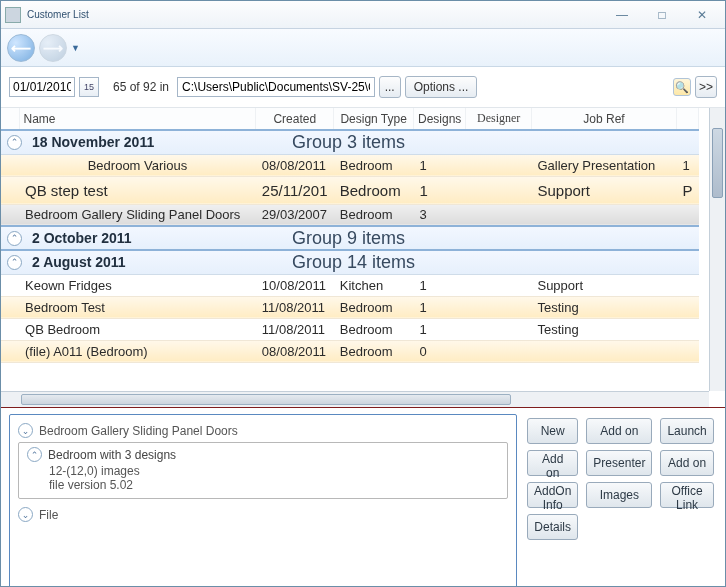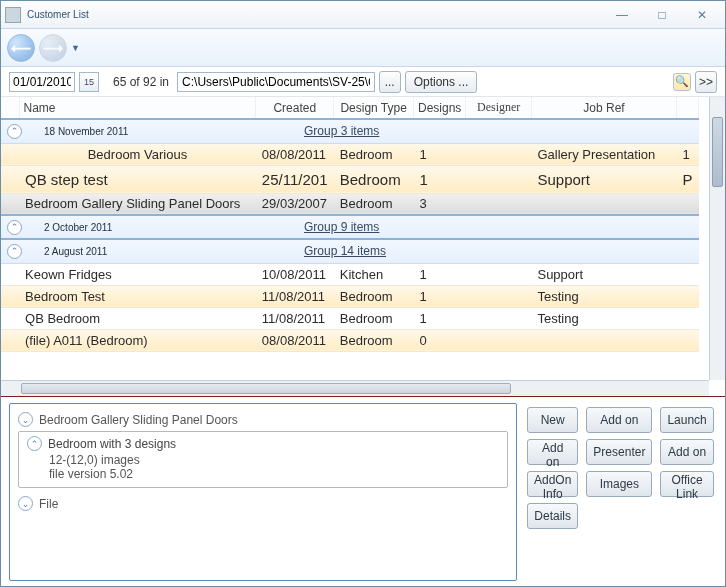"01/01/2010" .toolrow { padding: 14px 8px -> 20px 8px }
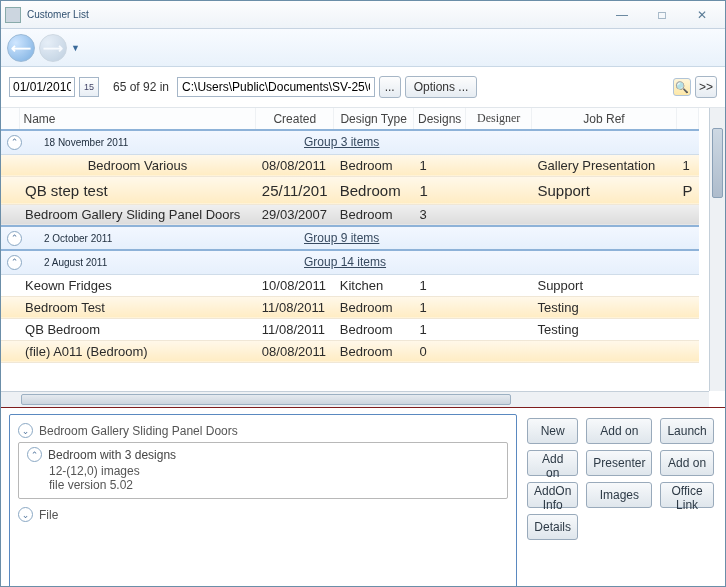"18 November 2011" .gh-title { font-size: 10px -> 14px; font-weight: 400 -> 700; margin-left: 12px -> none }
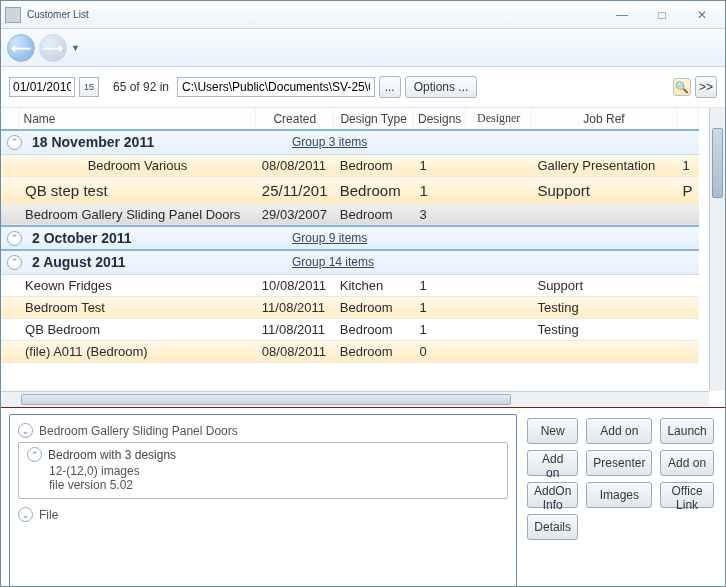"Group 3 items" .gh-count { font-size: 12px -> 18px; text-decoration: underline -> none }
